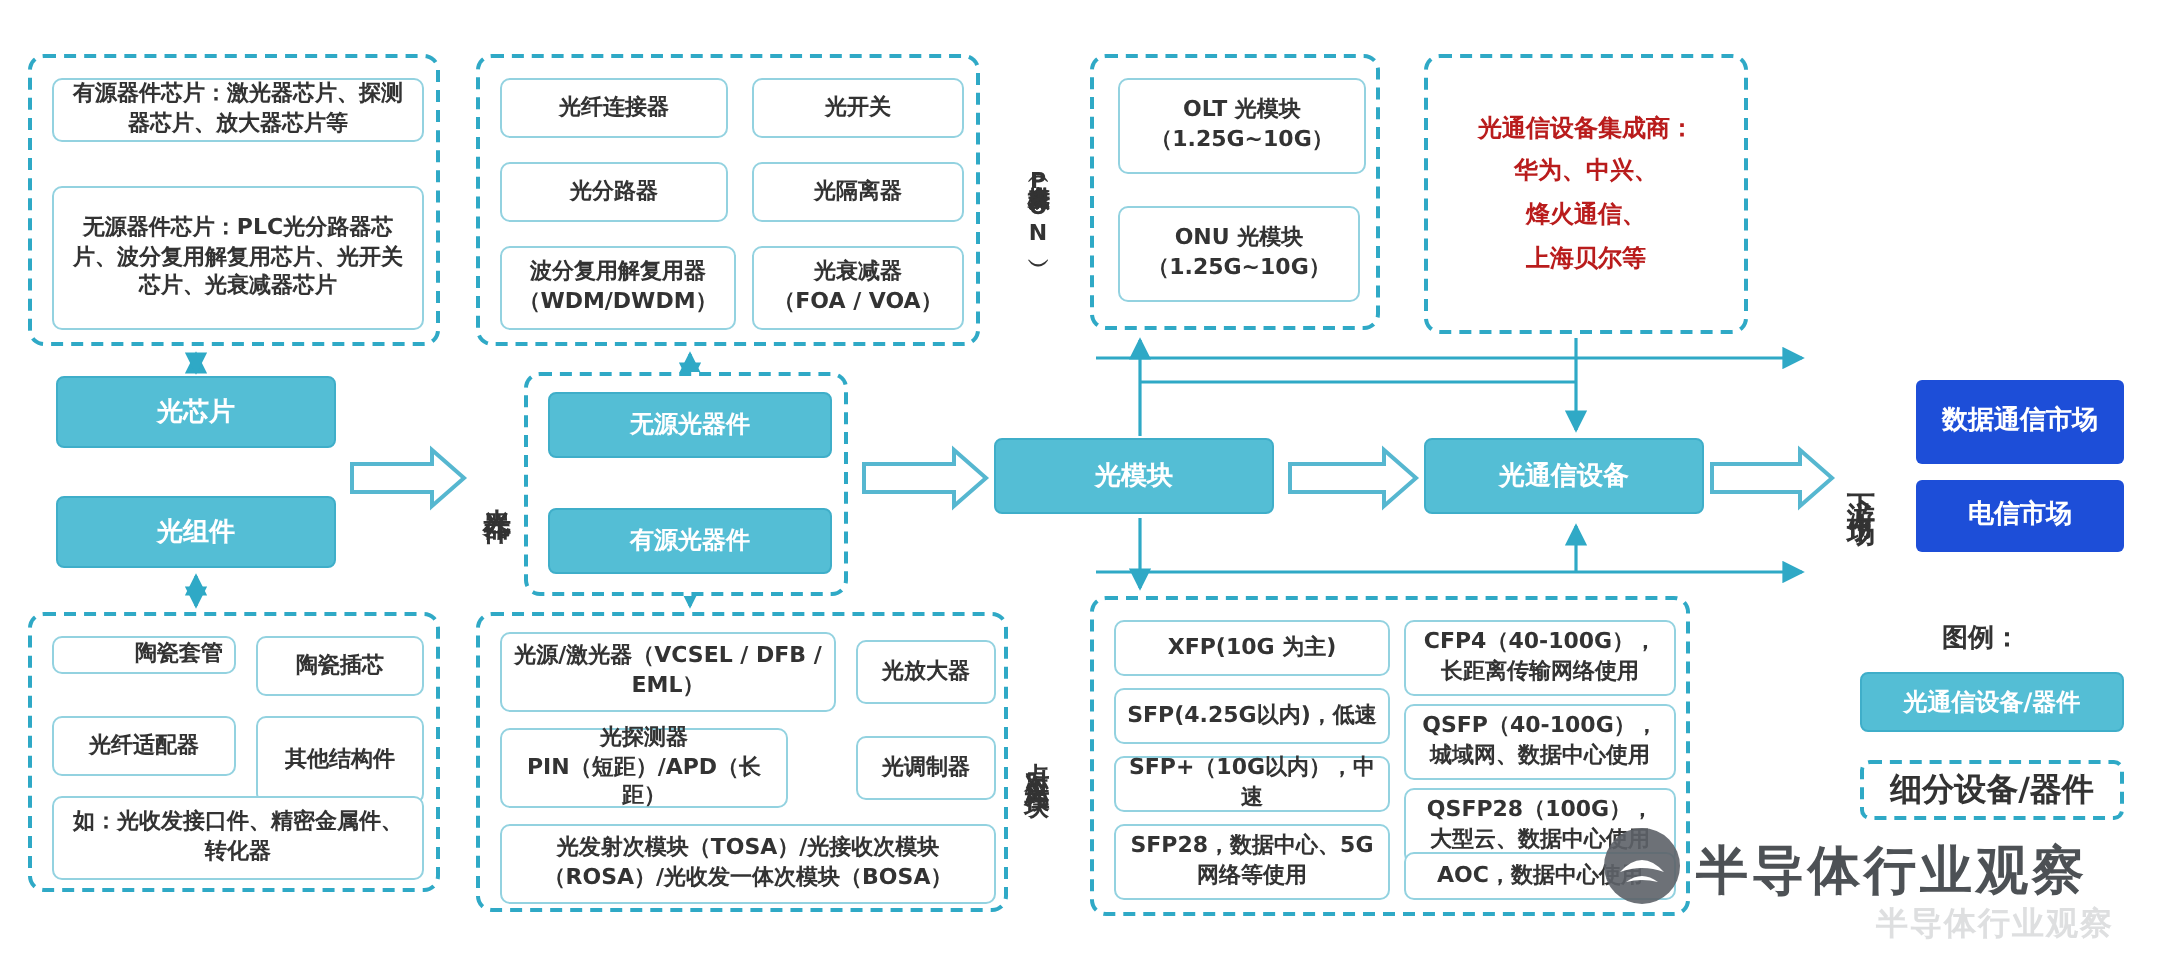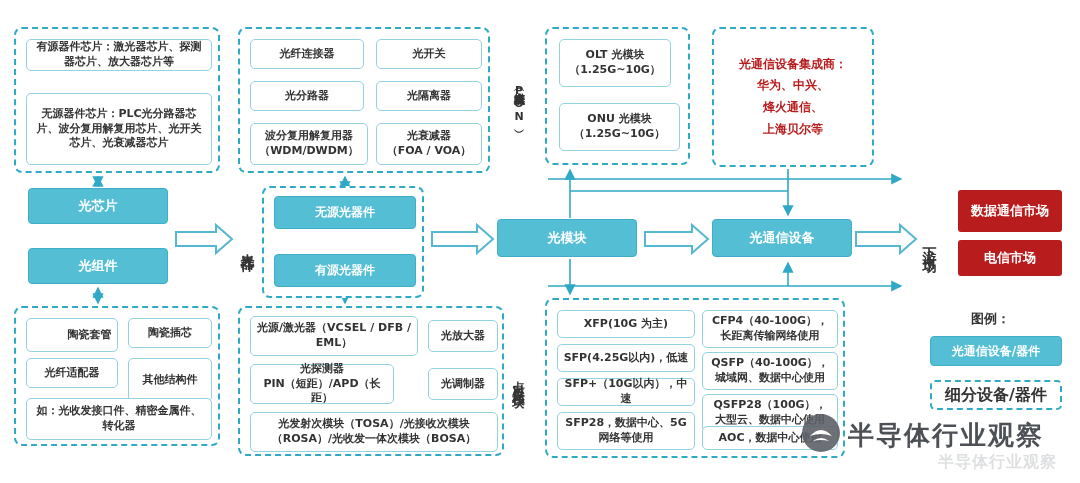"OLT 光模块" div.wbox { width: 112px -> 124px }
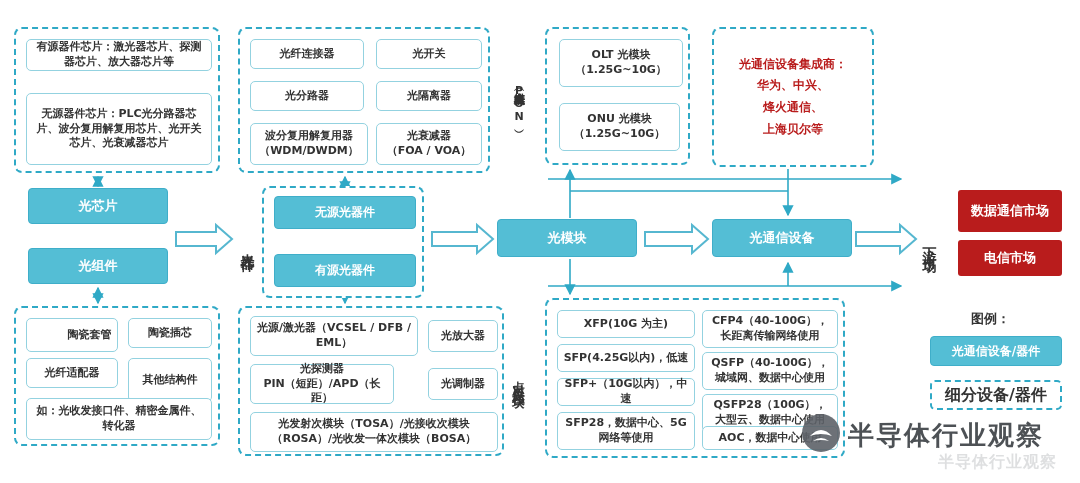"数据通信市场" .blue { background: #b91c1c -> #1d4ed8 }
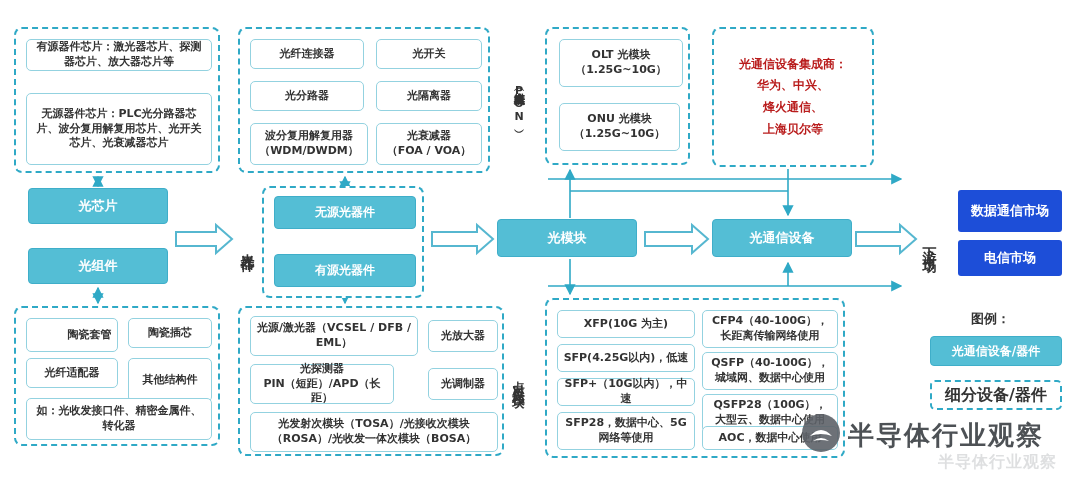"陶瓷套管" div.wbox { height: 34px -> 19px }
